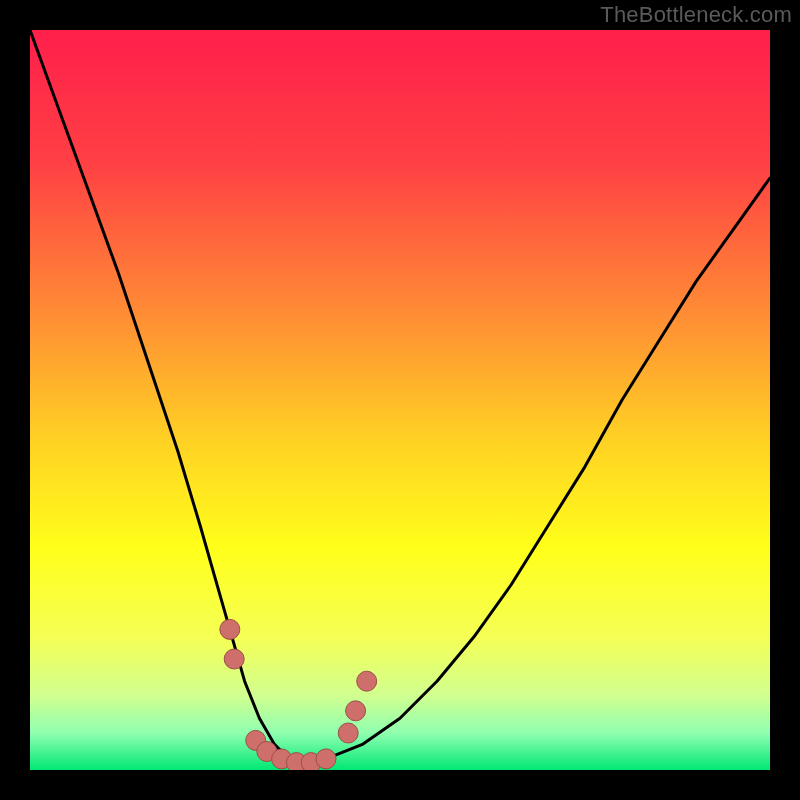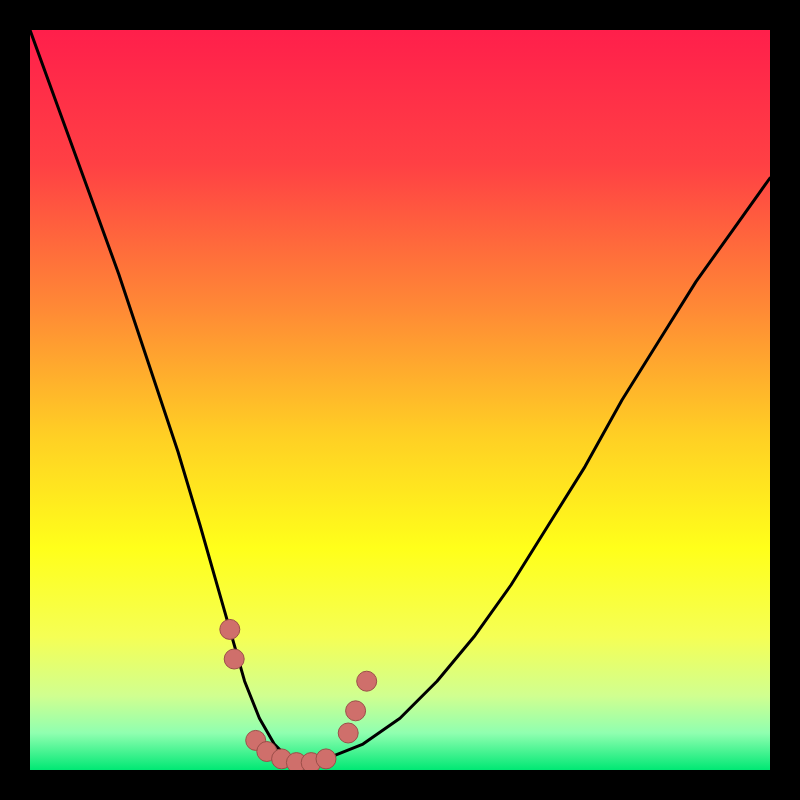"TheBottleneck.com" div.watermark { html: none -> <div>TheBottleneck.com</div> }
